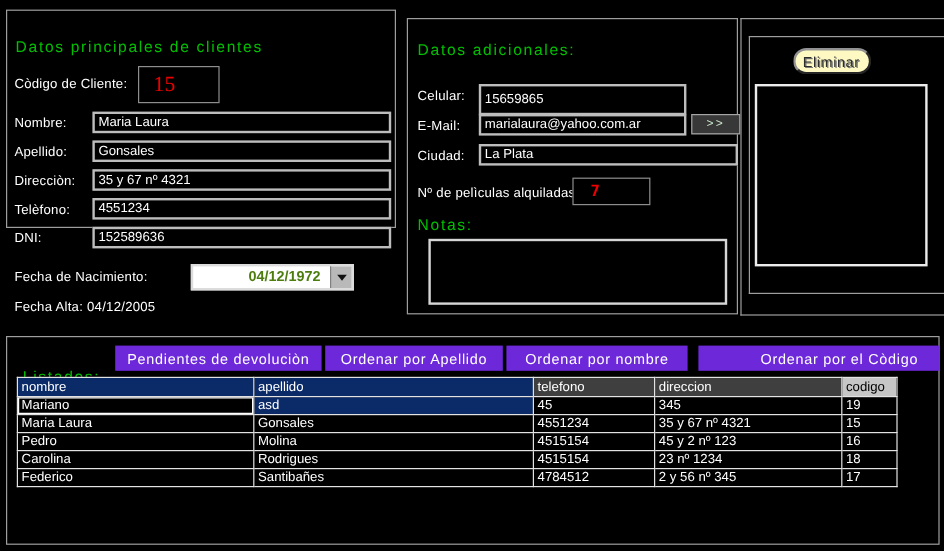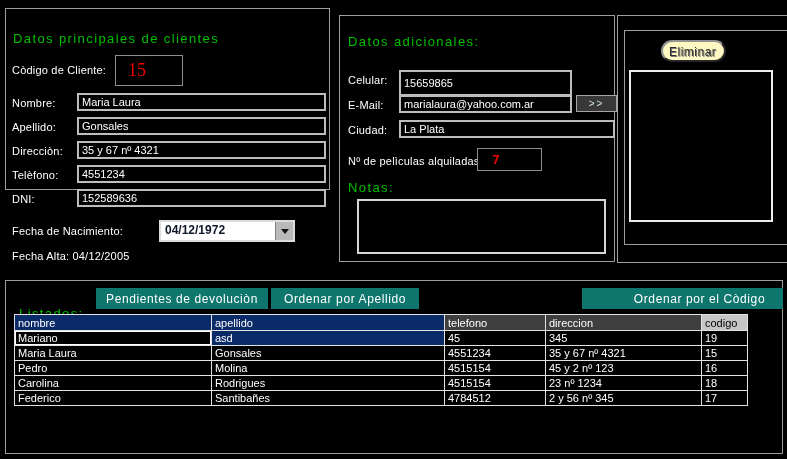"04/12/1972" .combo-text { color: #0f172a -> #4d7c0f; margin-left: none -> 42px }
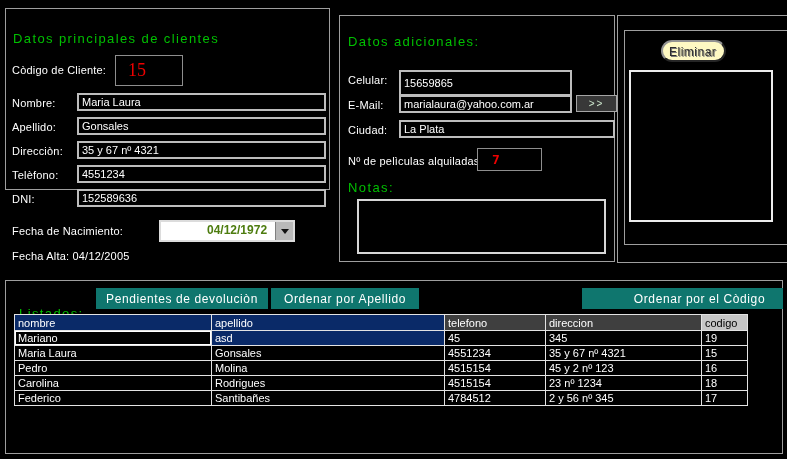"Pendientes de devoluciòn" .btn-flat { background: #0f766e -> #6d28d9 }
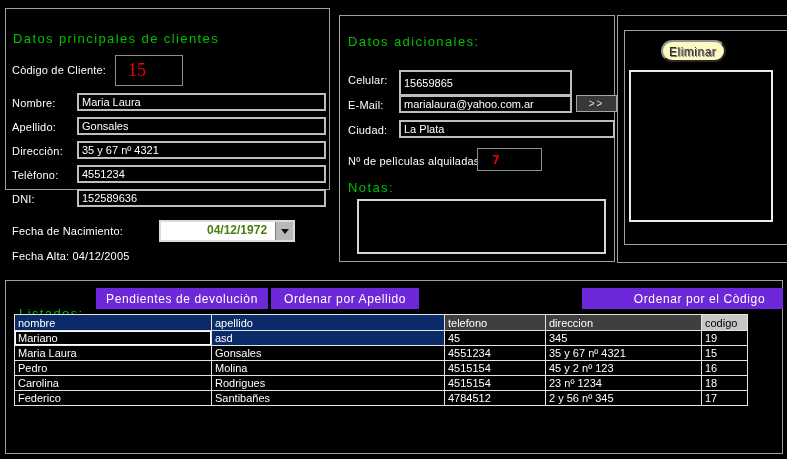"Ordenar por nombre" button.btn-flat { html: none -> <button>Ordenar por nombre</button> }
